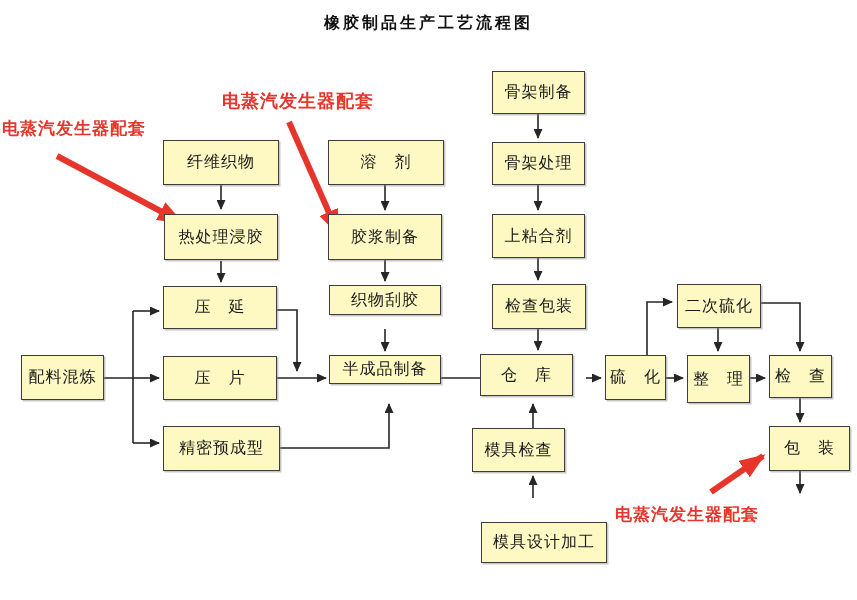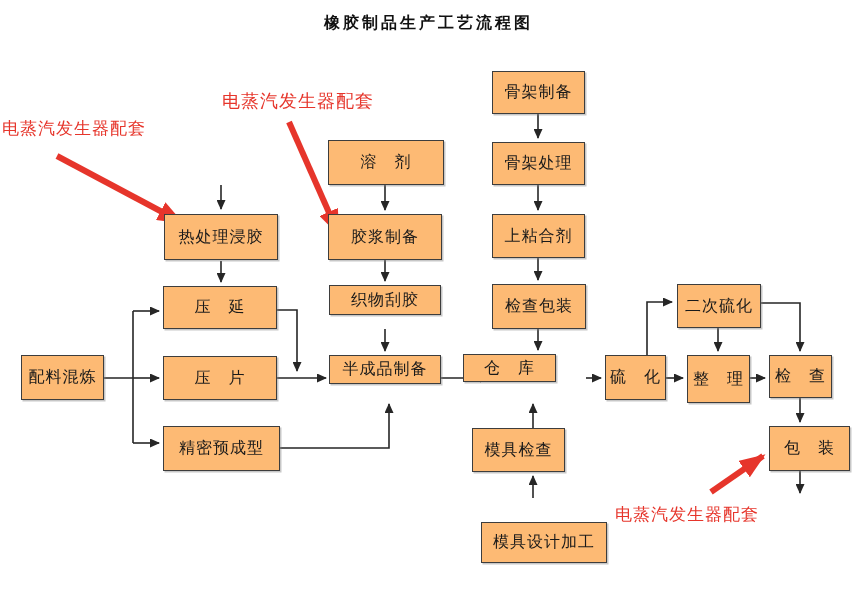"电蒸汽发生器配套" .red-note { font-weight: normal -> bold }
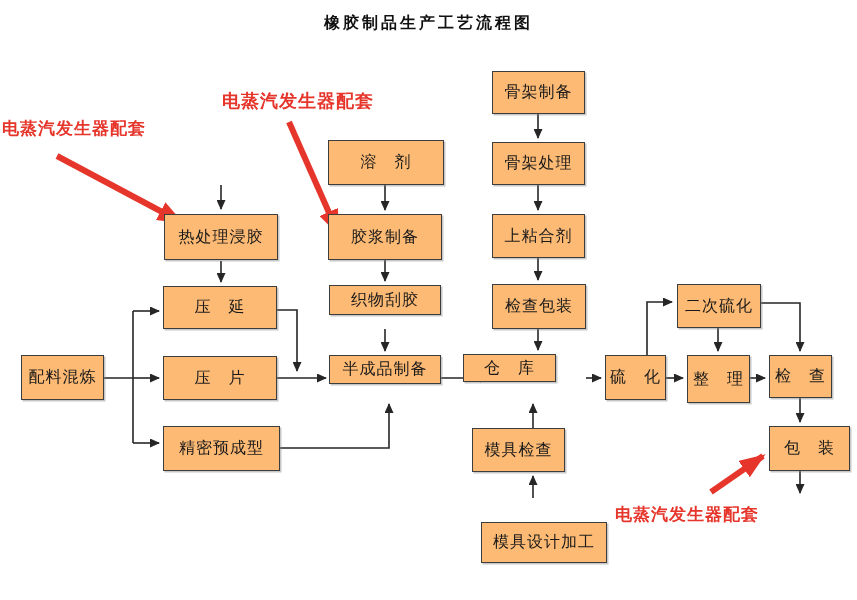"骨架制备" .node { background: #fdba74 -> #fef9c3 }
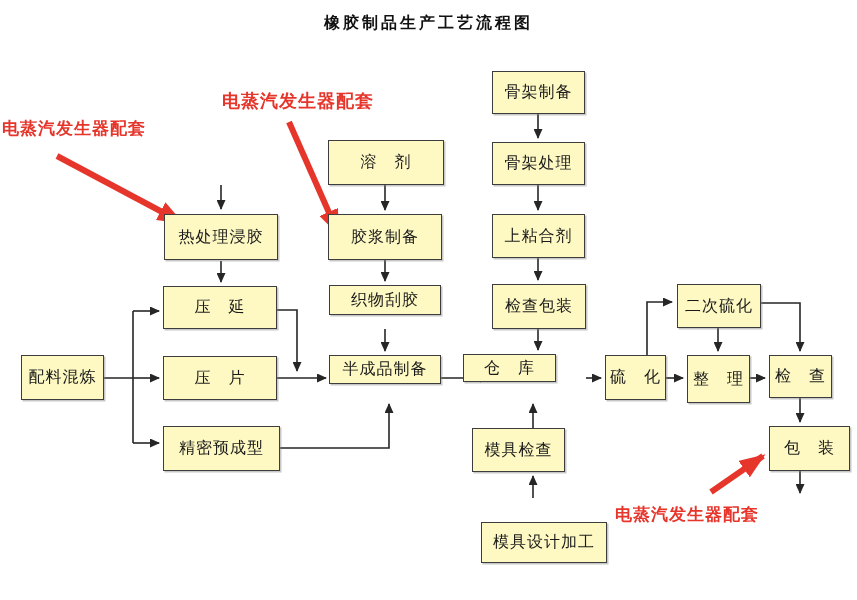"纤维织物" div.node { html: none -> <div> <span>纤维织物</span> </div> }
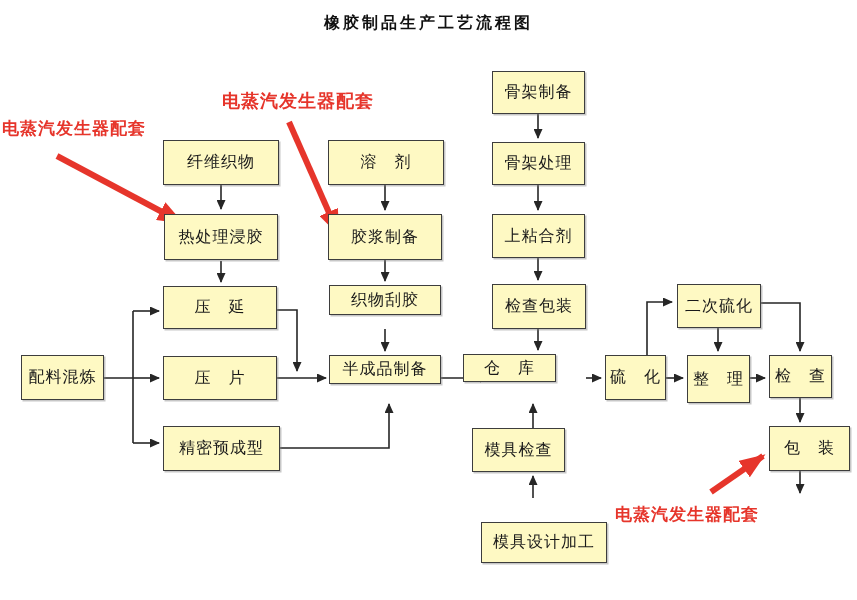"仓 库" div.node { height: 28px -> 42px; left: 463px -> 480px }
